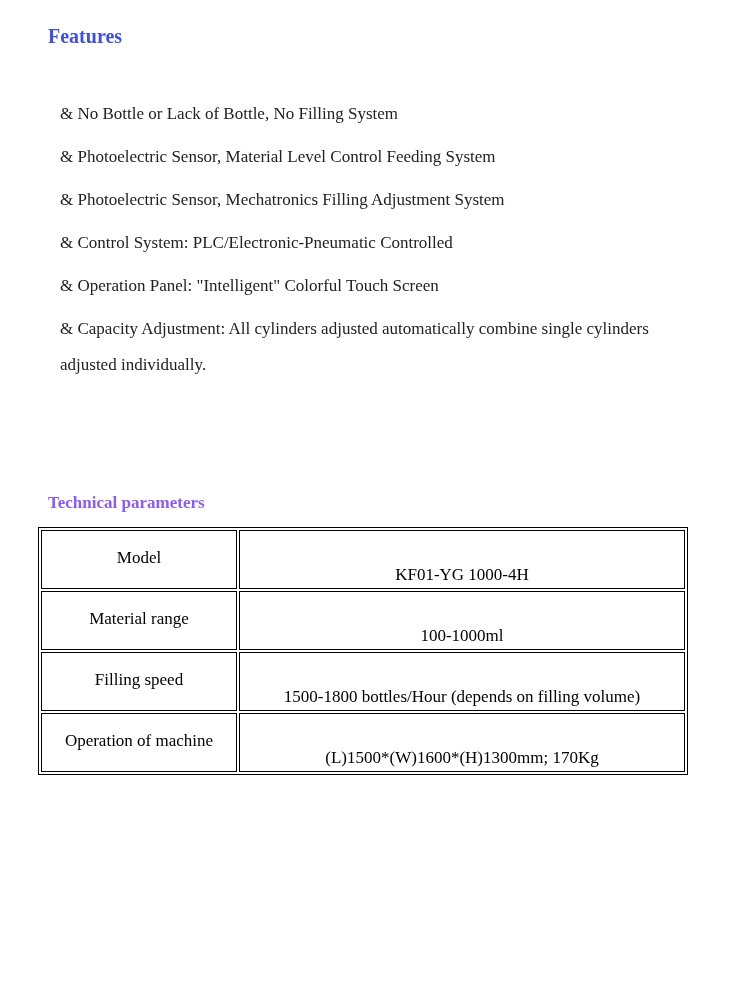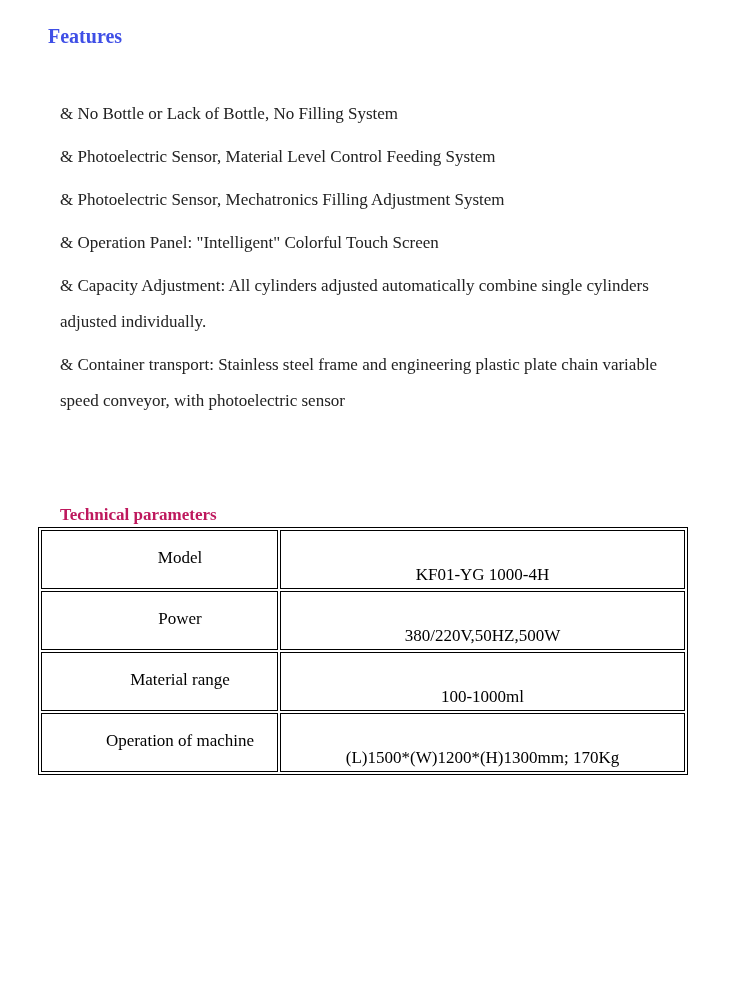"& Control System:" li.feature-item { html: none -> <li>&amp; Control System: PLC/Electronic-Pneumatic Controlled</li> }
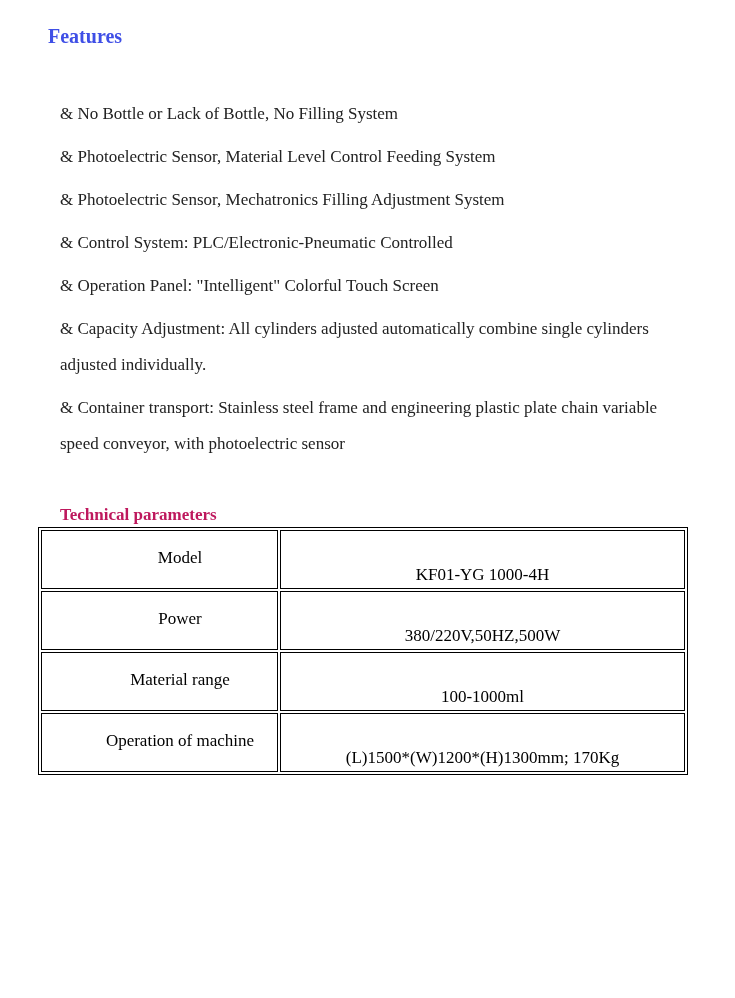"& Container transport: Stainless steel" li.feature-item { html: <li>&amp; Container transport: Stainless steel frame and engineering plastic plate chain variable speed conveyor, with photoelectric sensor</li> -> none }
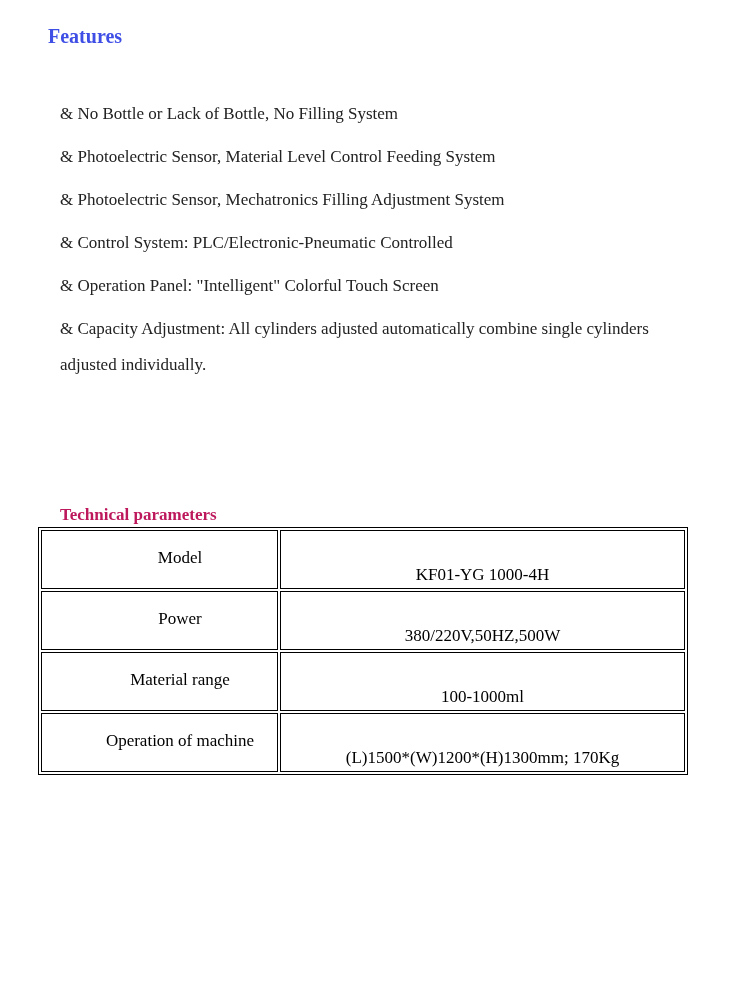"Technical parameters" .heading-tech { color: #be185d -> #8b5cf6; margin: 12px -> 0 }
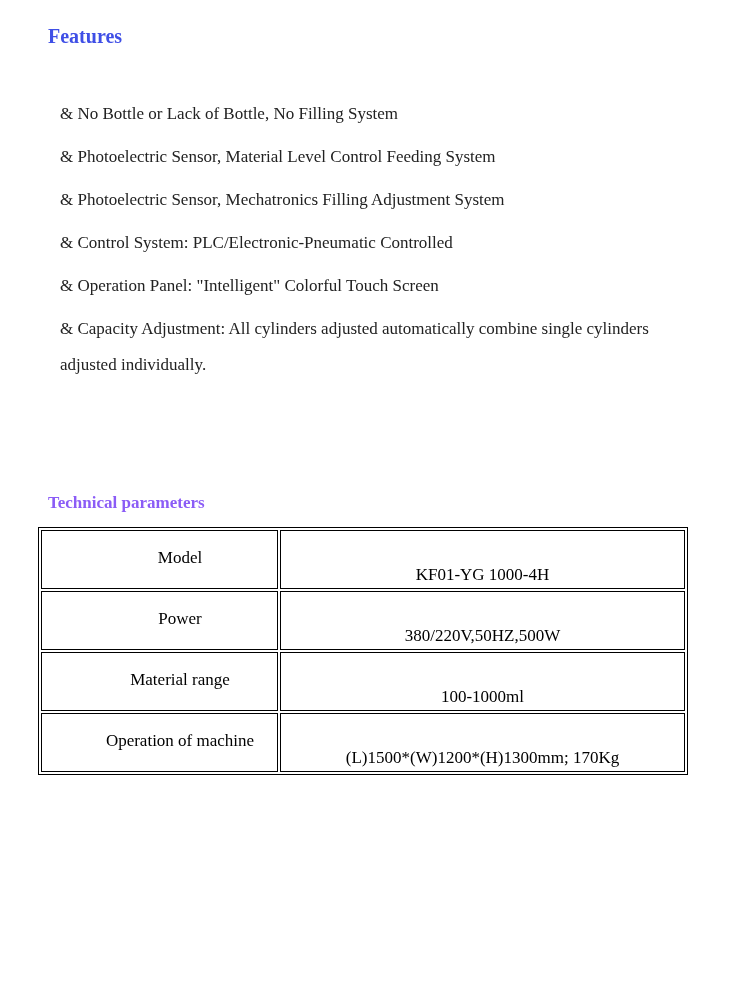"Model" table.params td.label-cell { padding-left: 41px -> none }
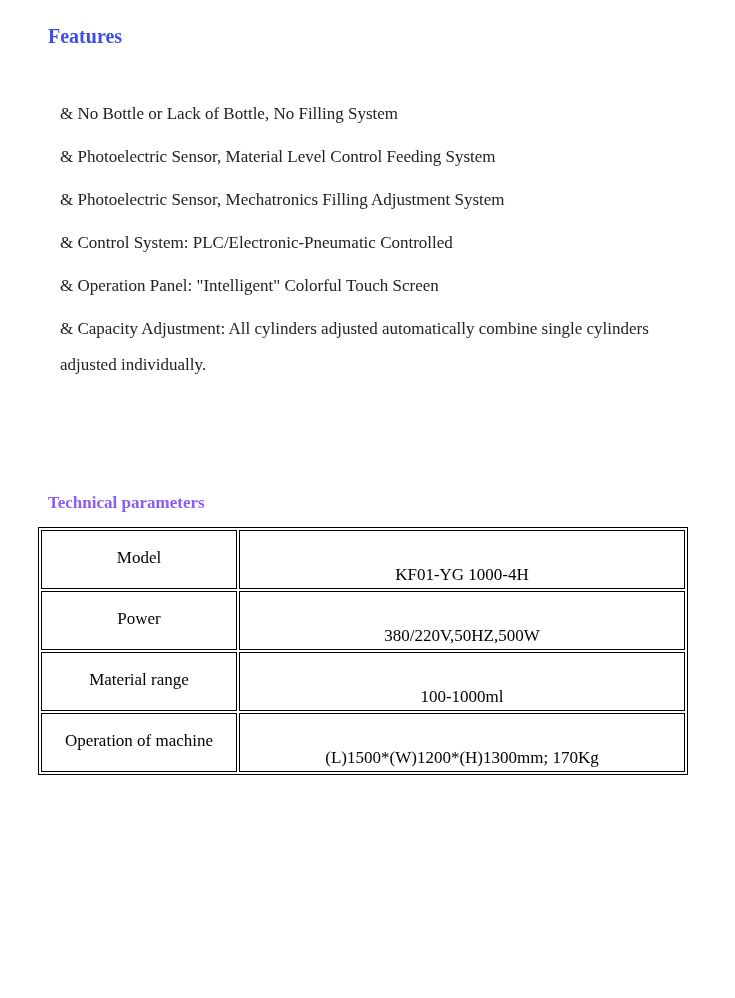"Power" tr { html: <tr> <td><span>Power</span></td> <td><span>380/220V,50HZ,500W</span></td> </tr> -> none }
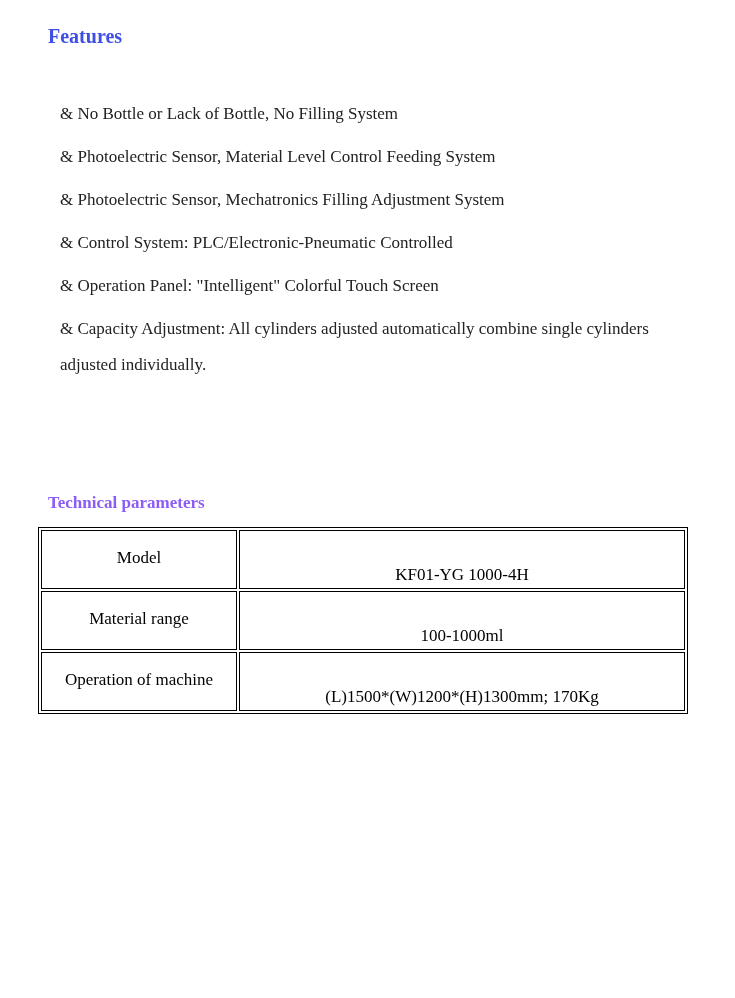"Filling speed" tr { html: none -> <tr> <td><span>Filling speed</span></td> <td><span>1500-1800 bottles/Hour (depends on filling volume)</span></td> </tr> }
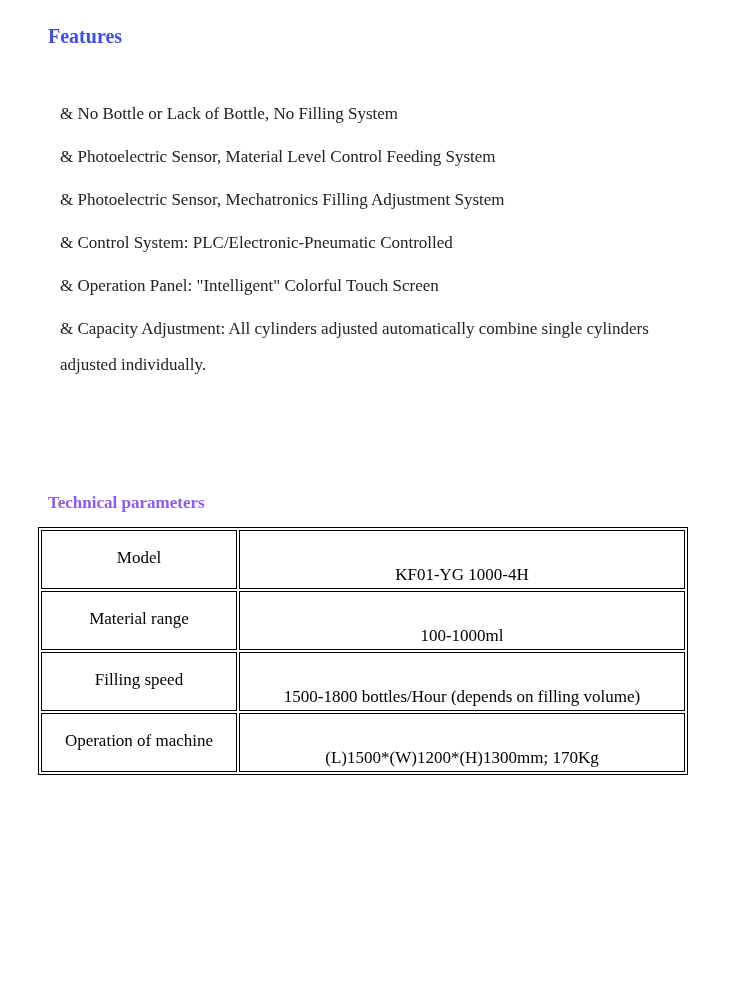"(L)1500*(W)1200*(H)1300mm; 170Kg" span { text: 1200 -> 1600 }
